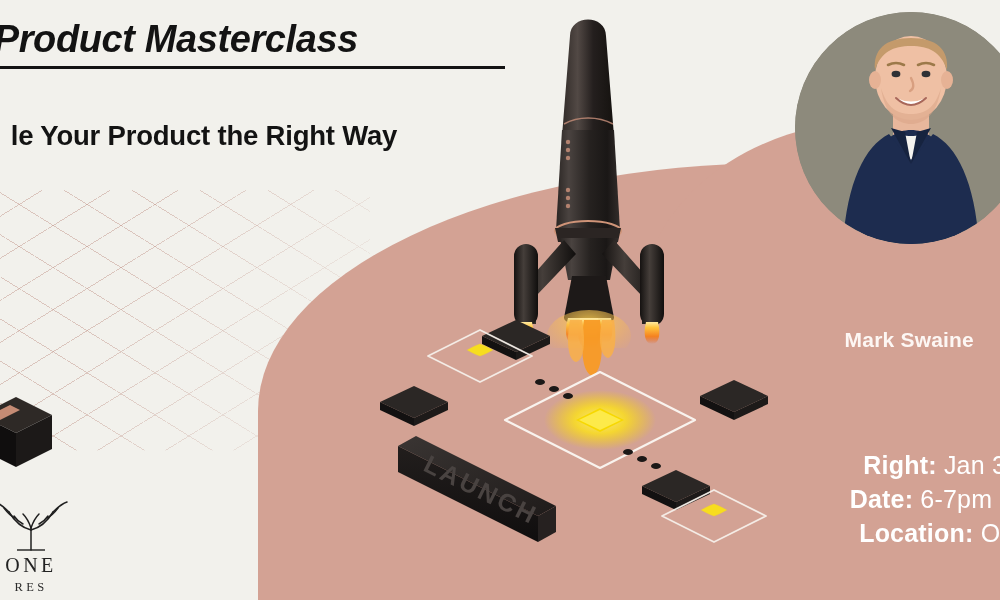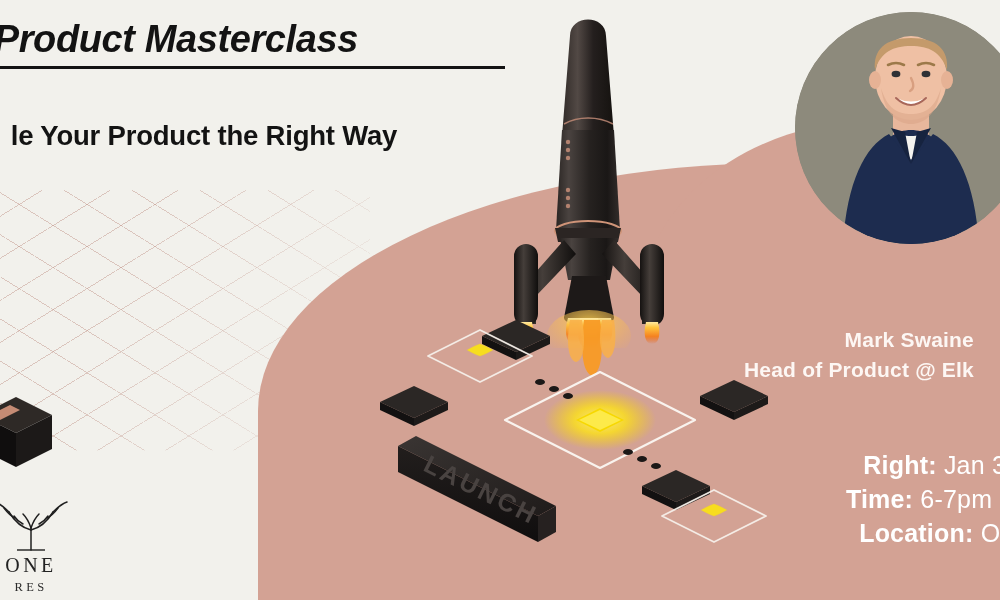"Head of Product @ Elk" div.role { html: <div>Head of Product @ Elk</div> -> none }
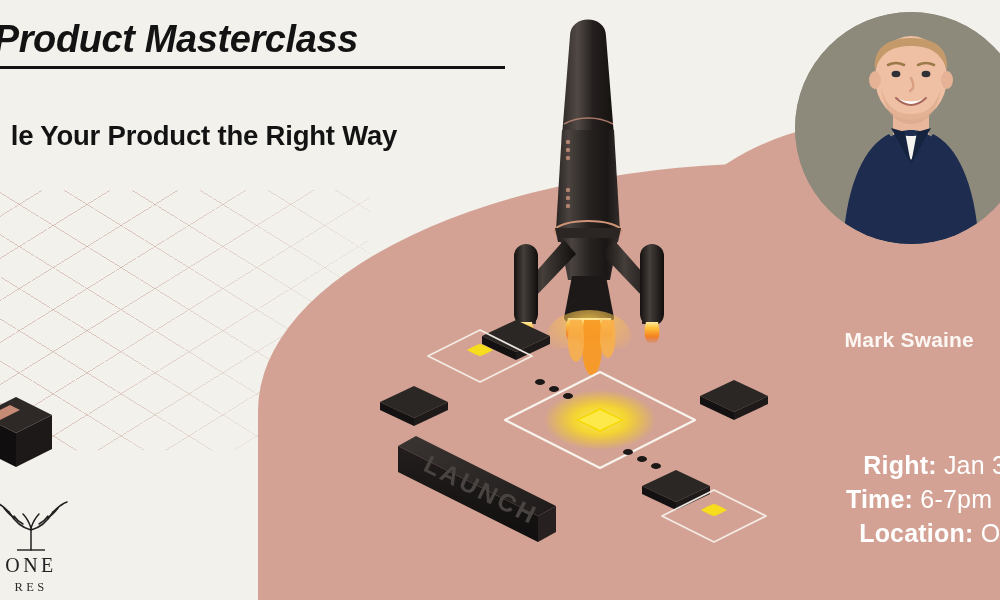"Time:" b { text: Time -> Date }
